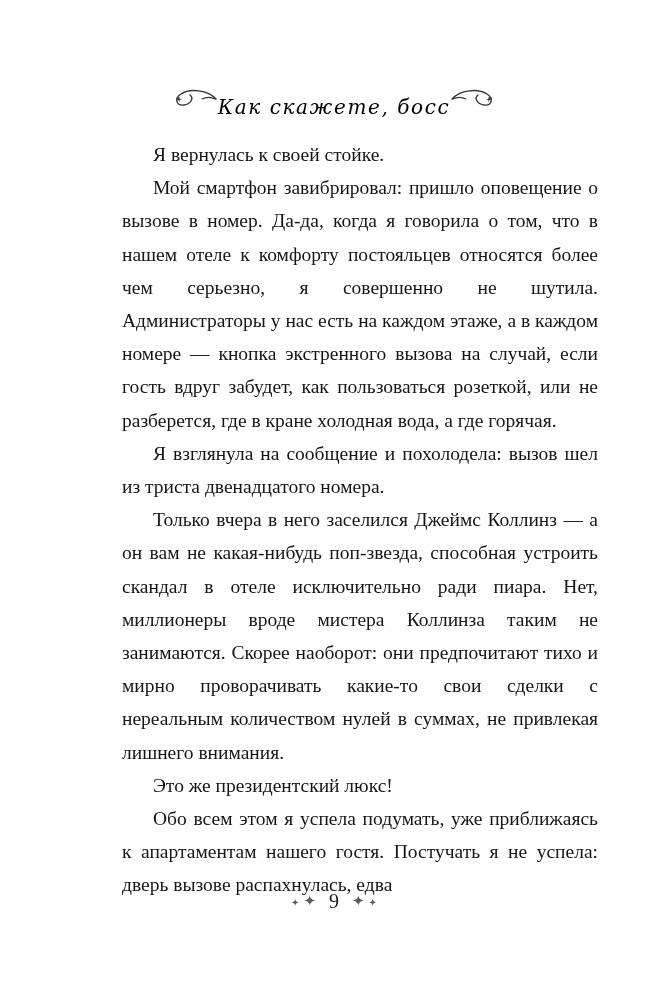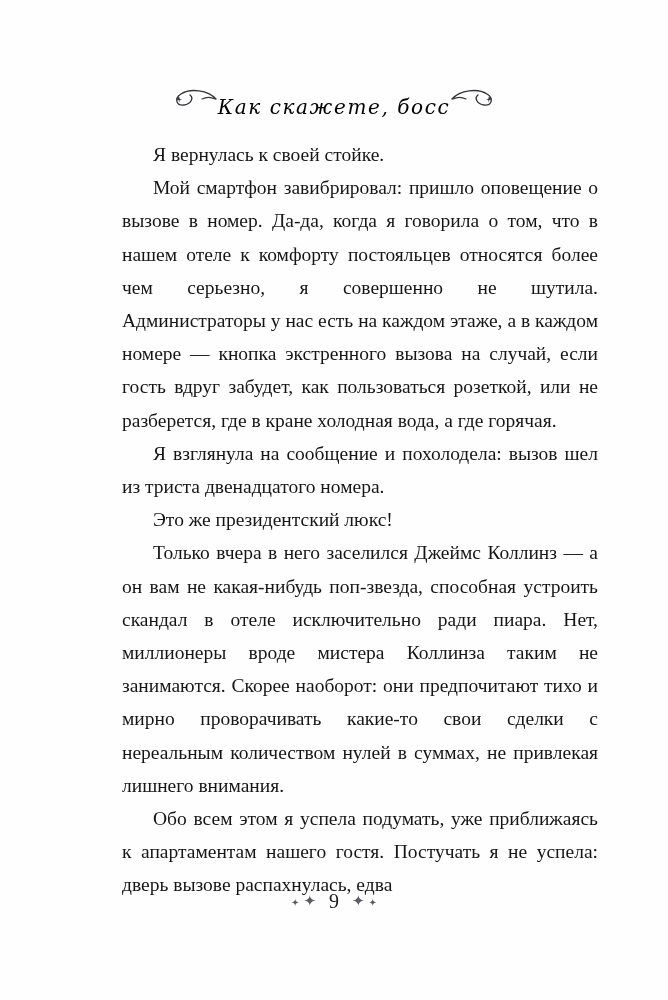"Это же президентский люкс!" p.para { order: before "Только вчера в него заселился" -> after "Только вчера в него заселился" }
